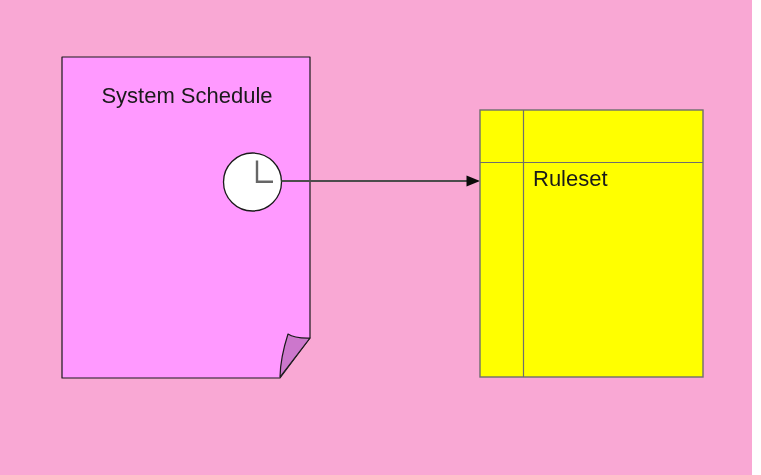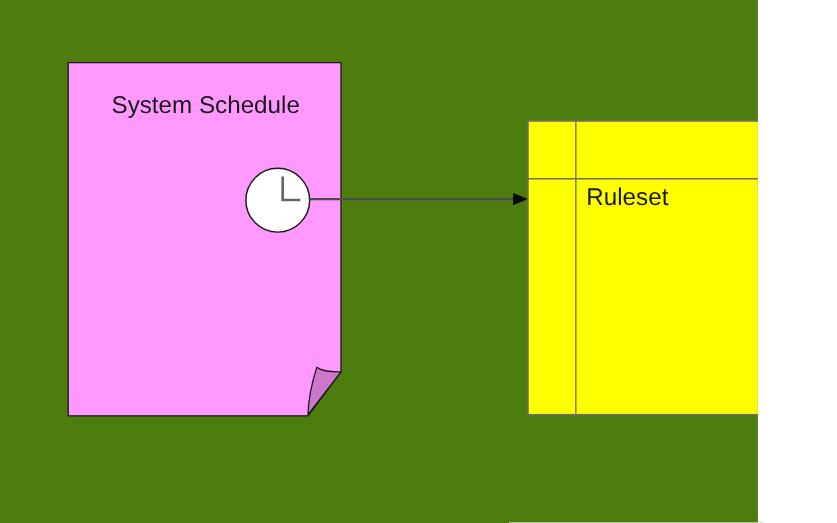"System Schedule" .canvas-wrap { background: #4d7c0f -> #f9a8d4; width: 689px -> 752px }
